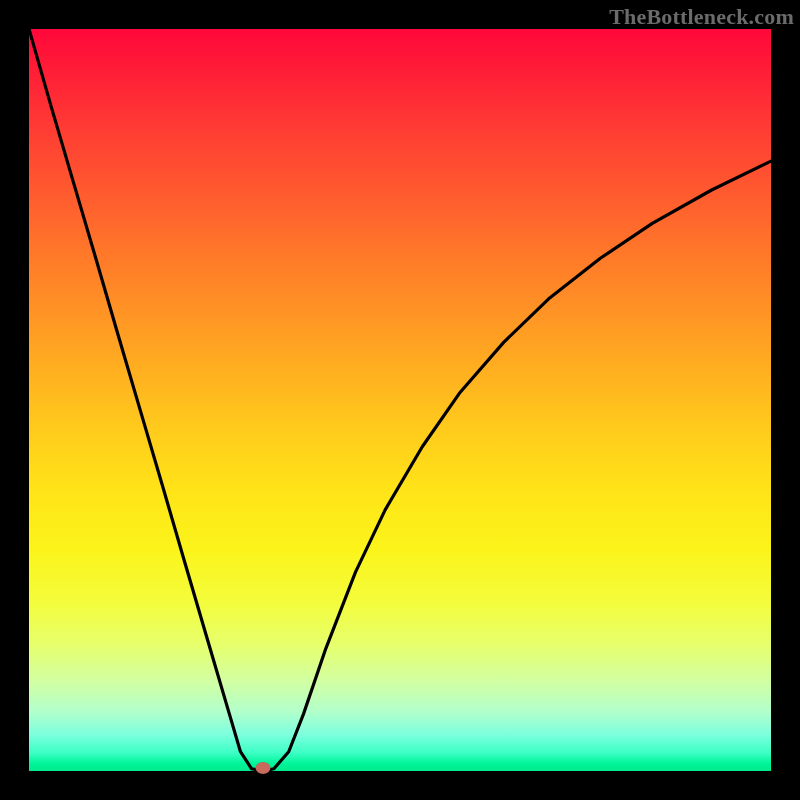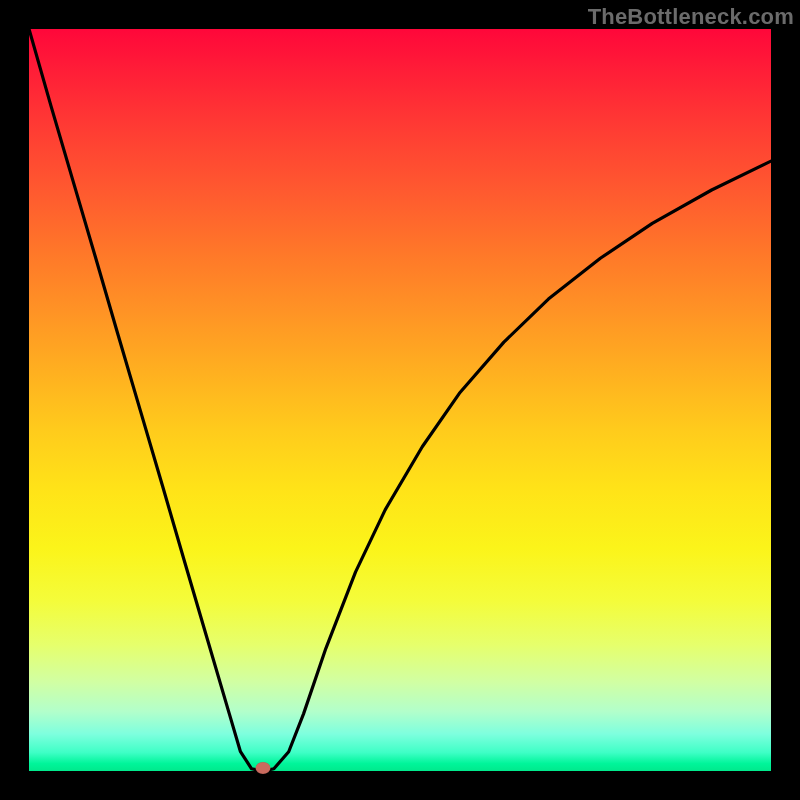"TheBottleneck.com" .watermark { font-family: Liberation Sans, sans-serif -> Liberation Serif, serif }
